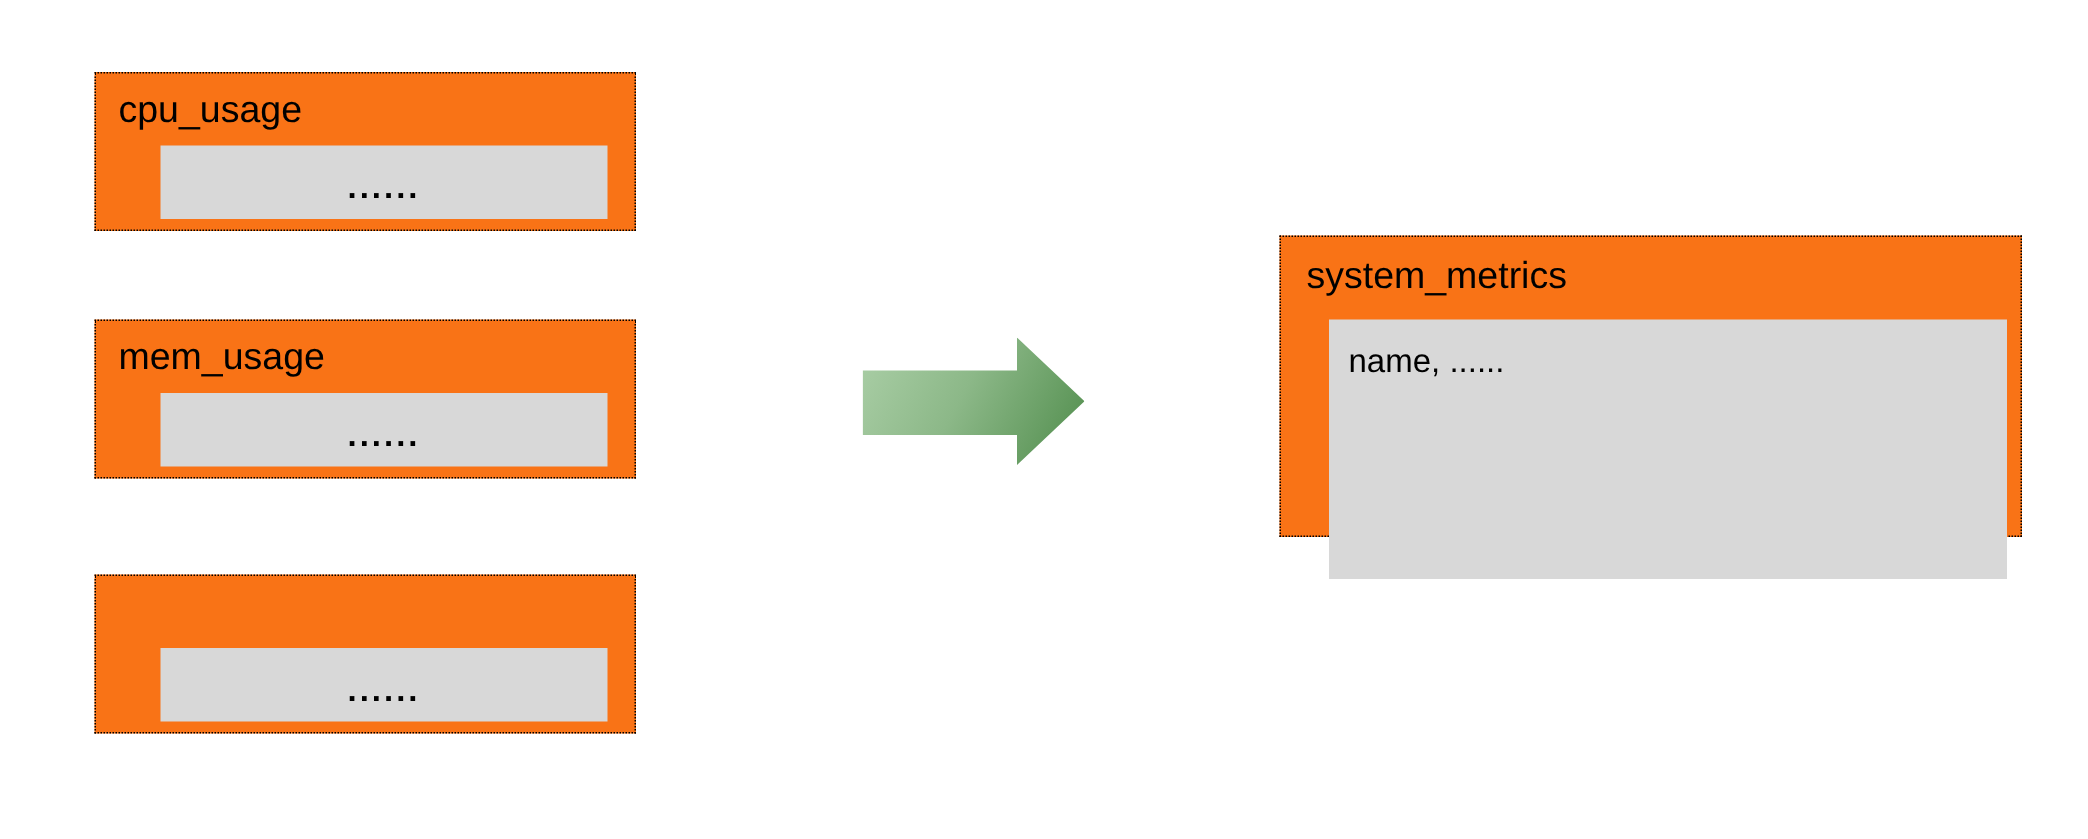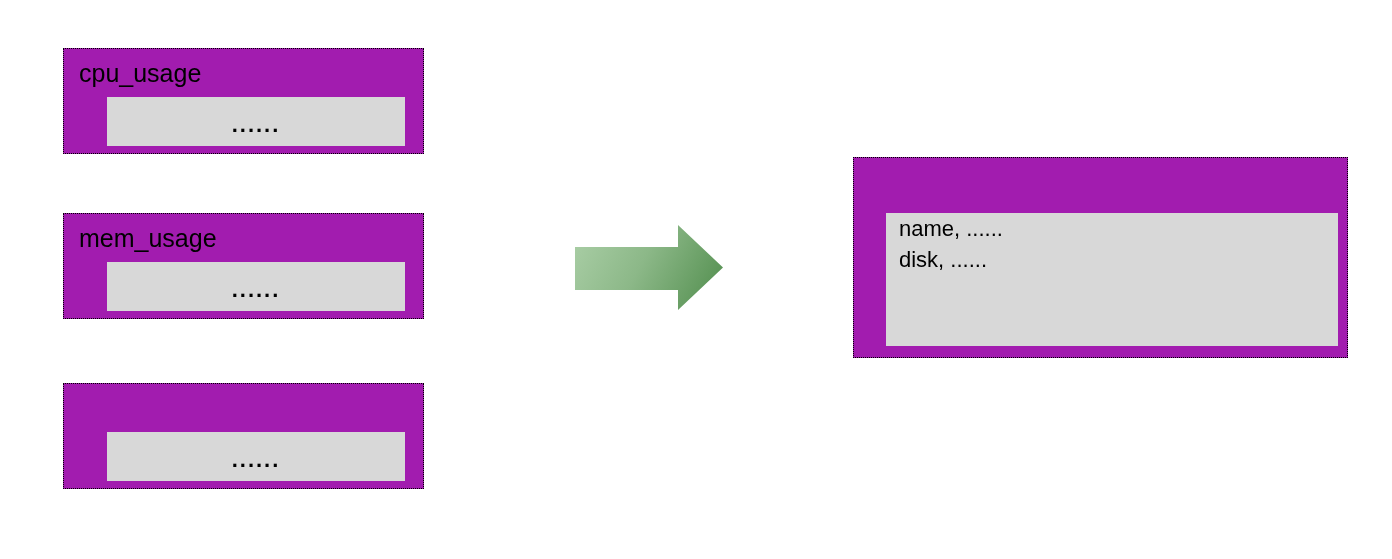"cpu_usage" .table-box { background: #a21caf -> #f97316 }
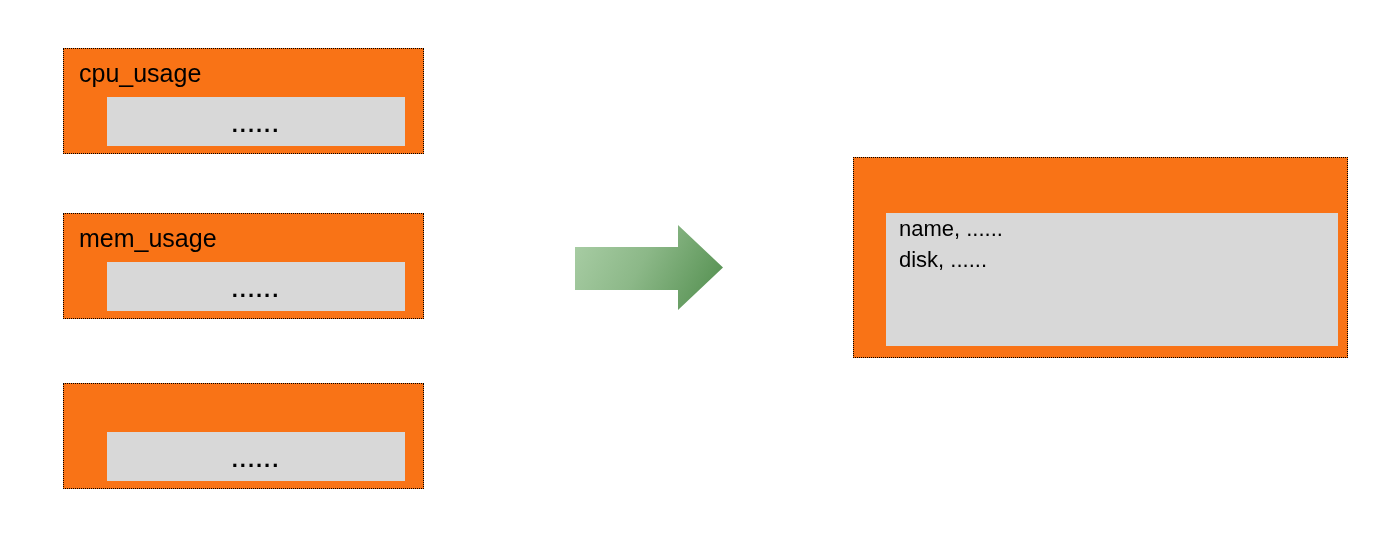"system_metrics" div.box-title { html: none -> <div>system_metrics</div> }
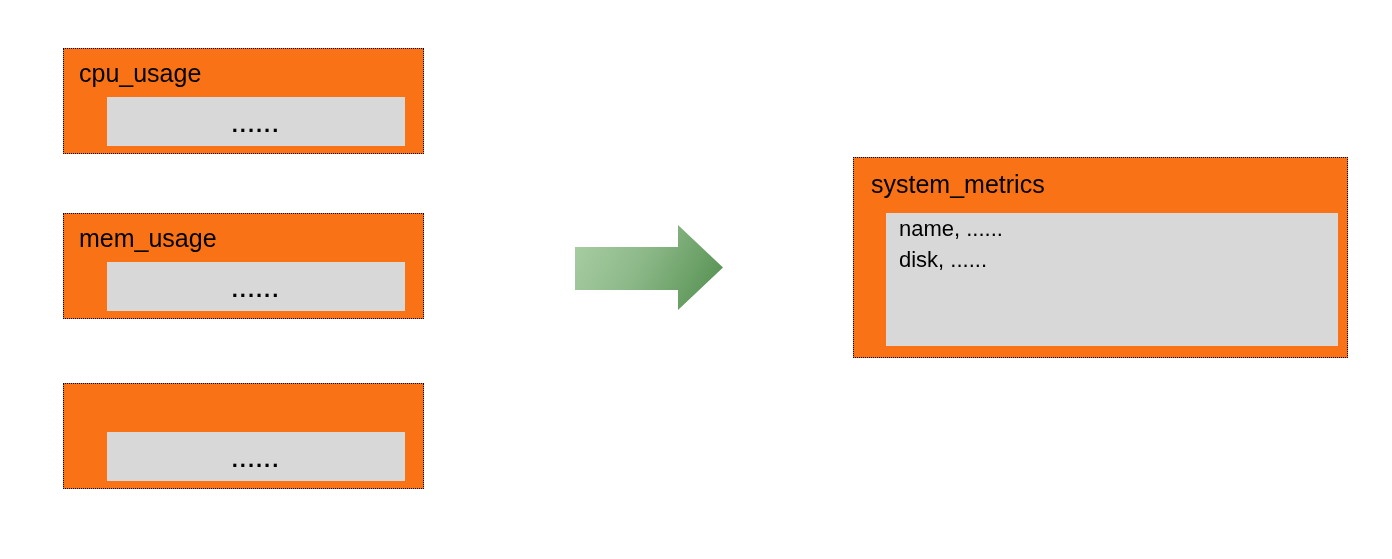"name, ......" .fields-bar { height: 133px -> 173px; padding: 0 0 0 13px -> 12px 0 0 13px }
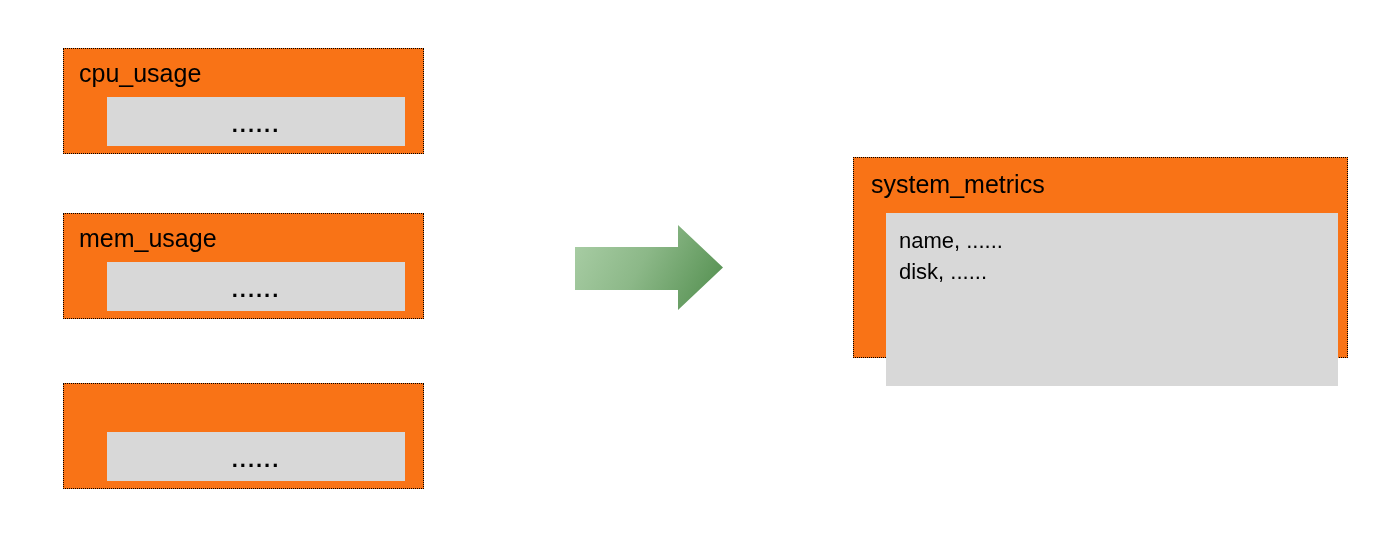"disk, ......" div.field-row { html: <div>disk, ......</div> -> none }
